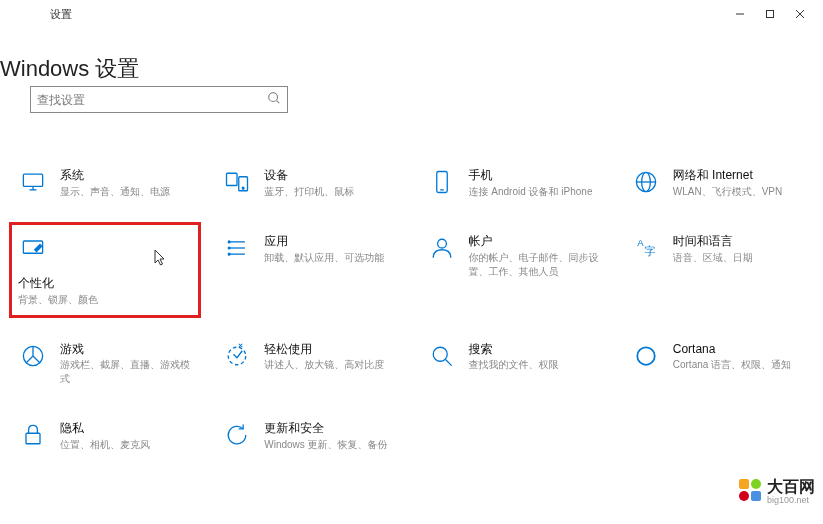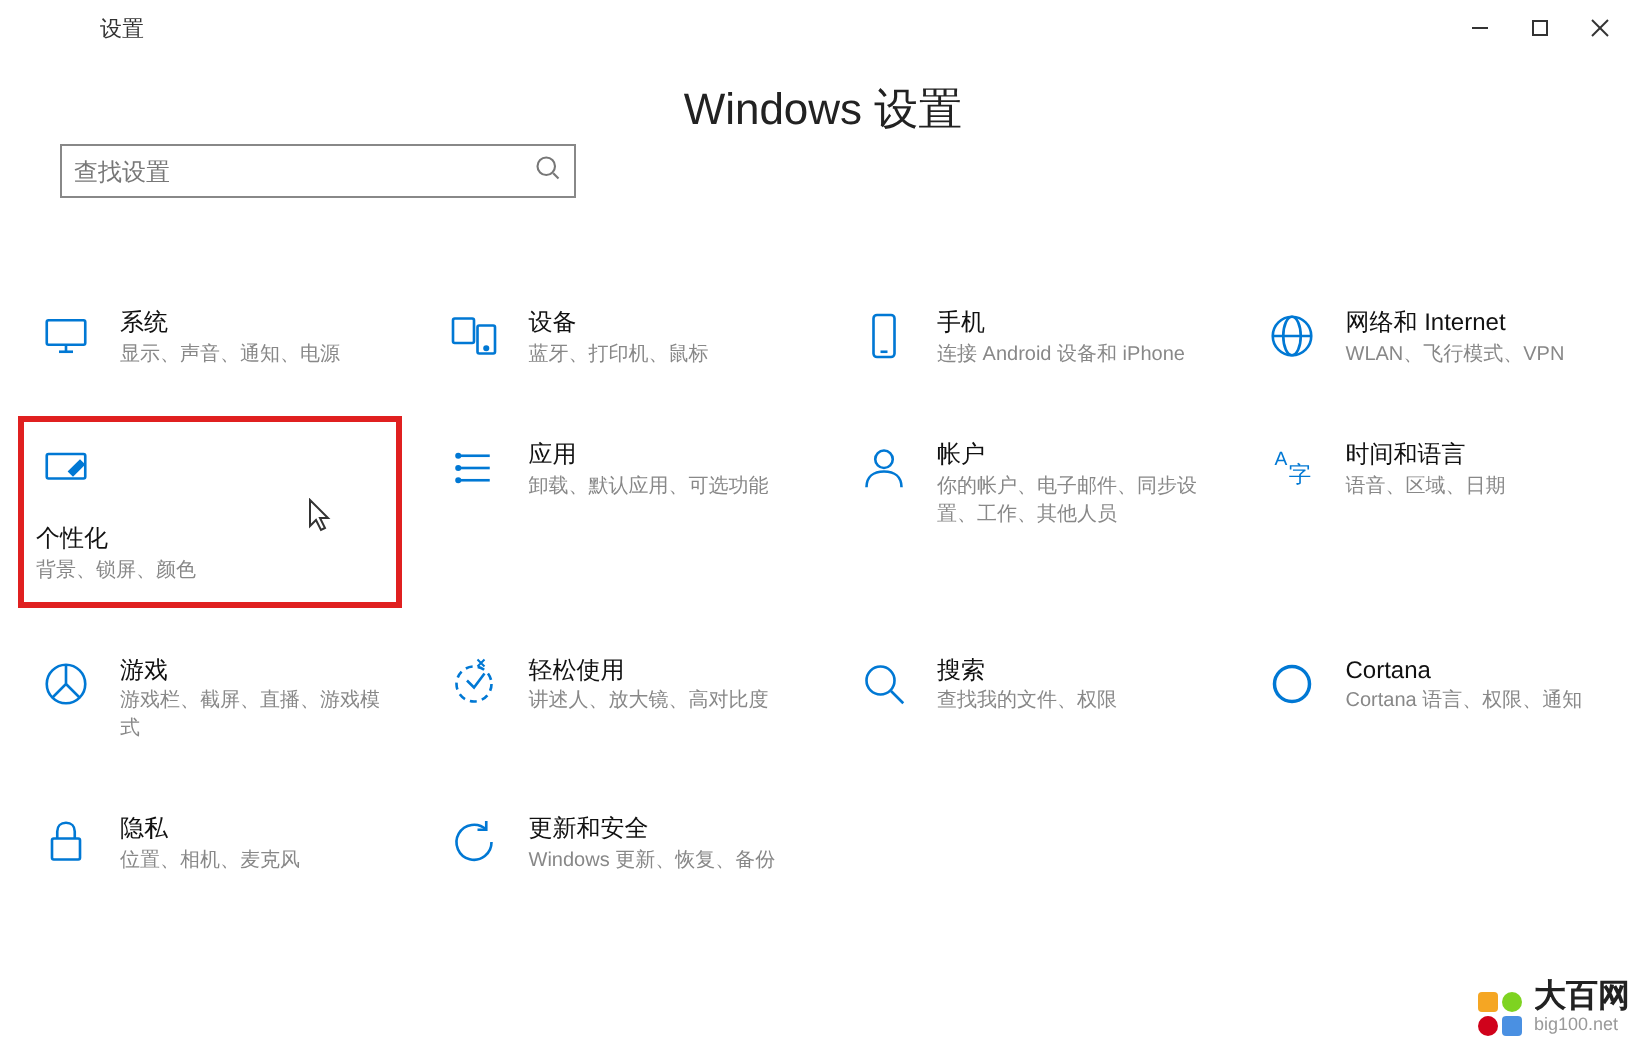"Windows 设置" .header { margin-top: 12px -> 26px; text-align: center -> left }
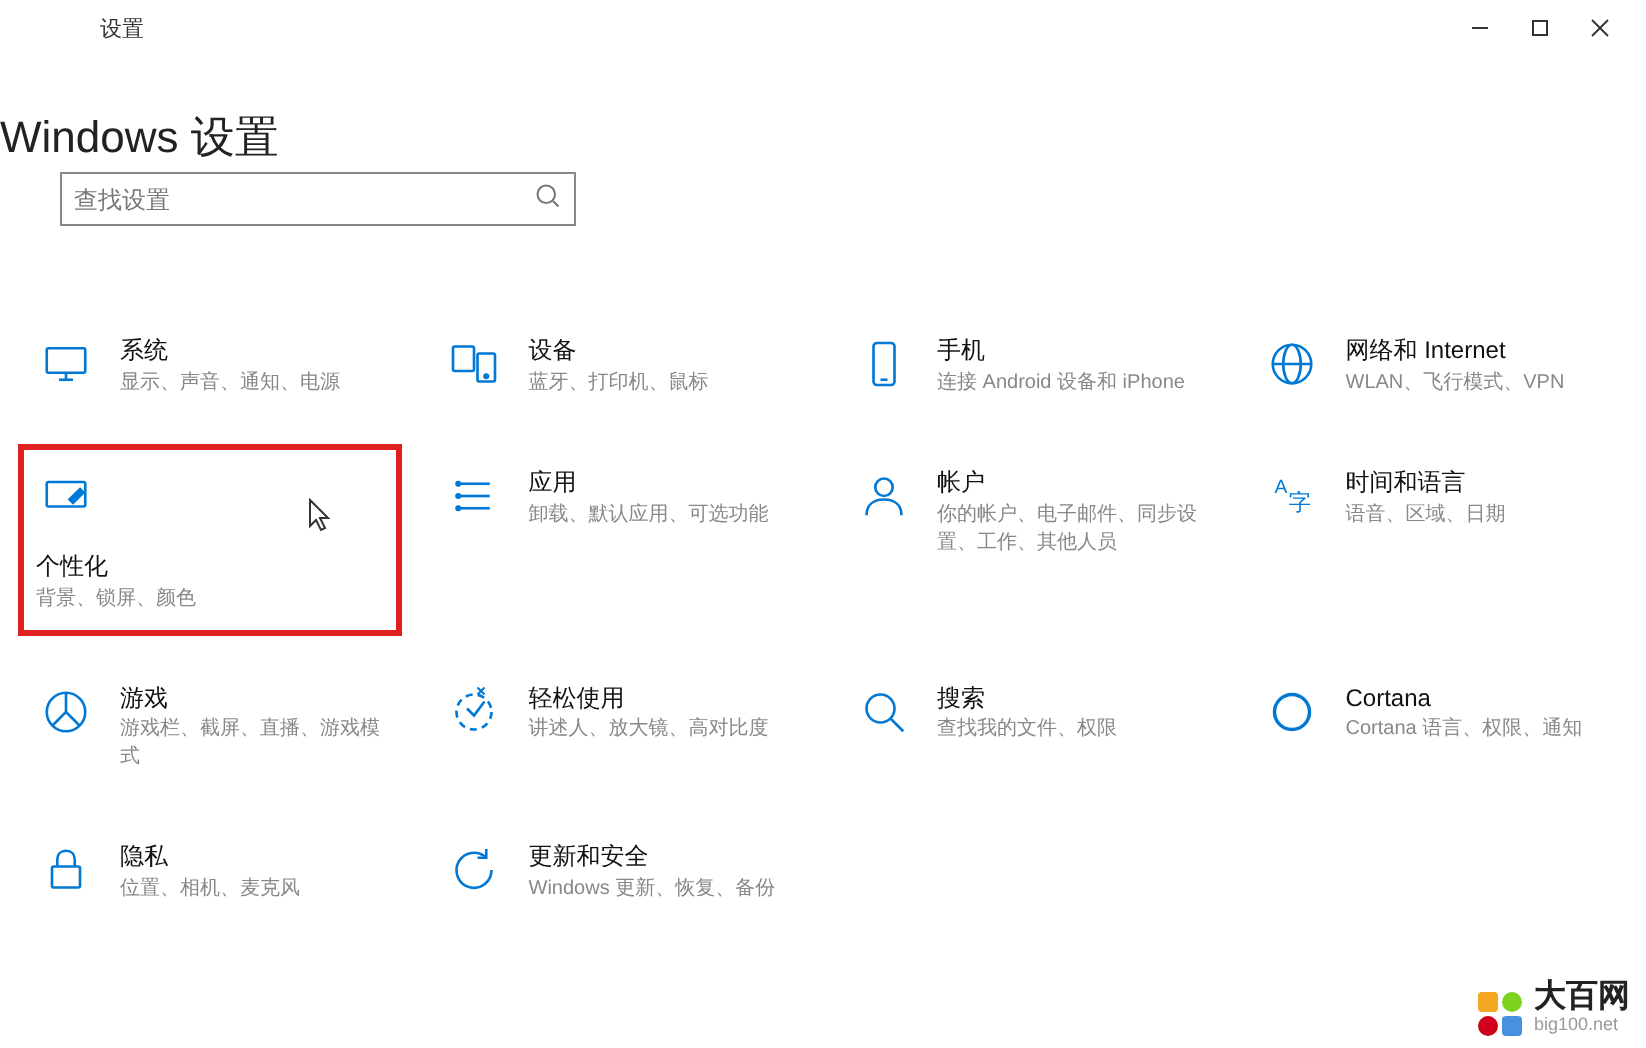"大百网" .watermark { align-items: flex-end -> flex-start; bottom: 6px -> 18px }
